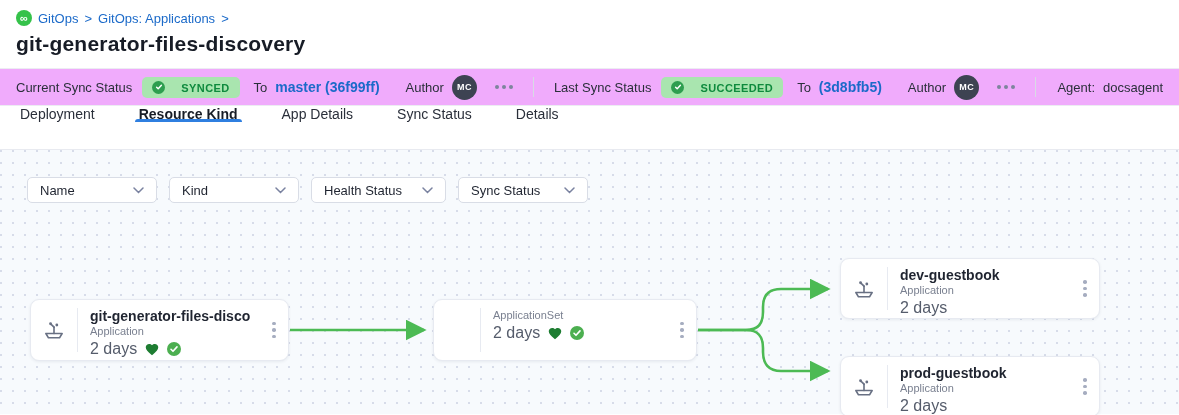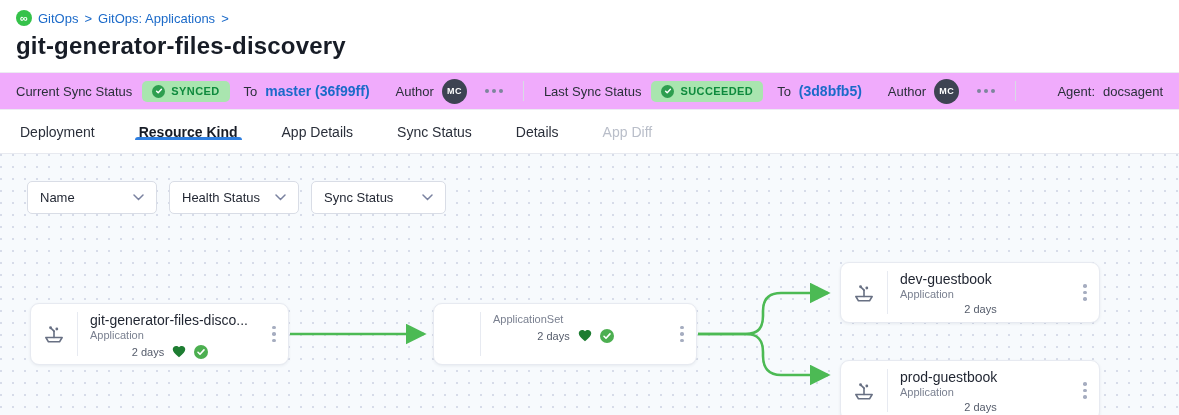"git-generator-files-discovery" .page-title { font-size: 24px -> 21px }
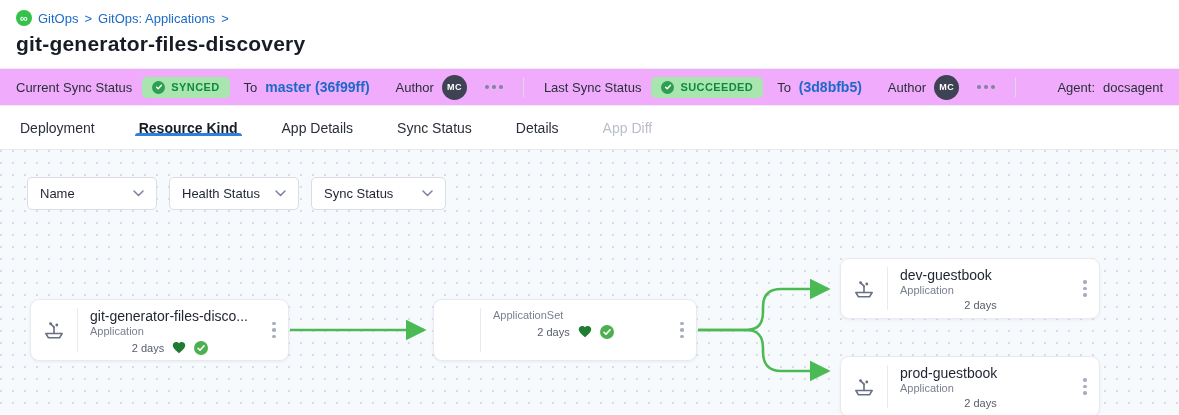"SYNCED" .badge { align-items: center -> flex-end; gap: 6px -> 16px }
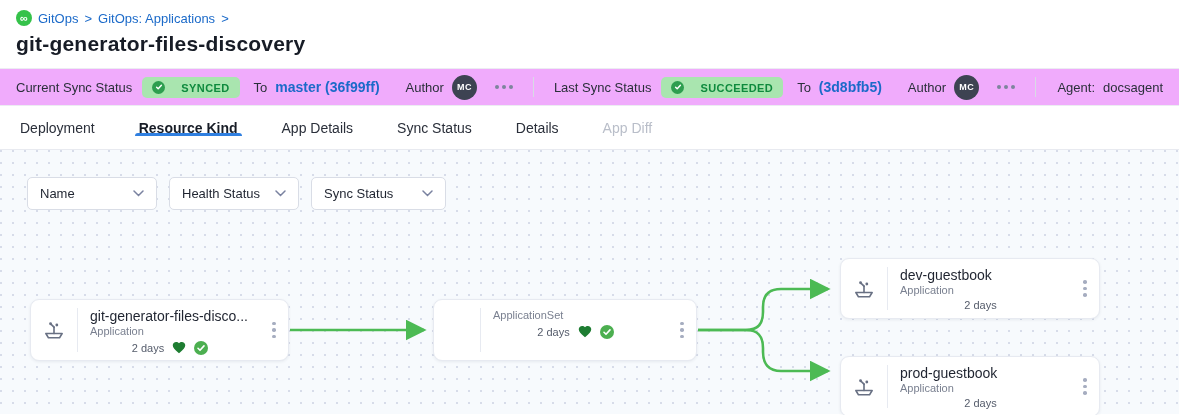"Deployment" .tabs { align-items: center -> flex-start }
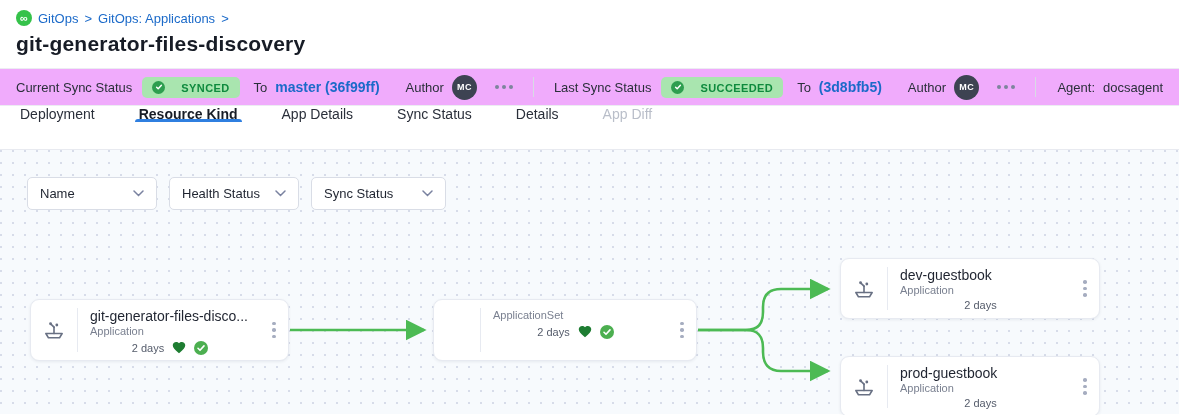"App Diff" div.tab { html: <div>App Diff</div> -> none }
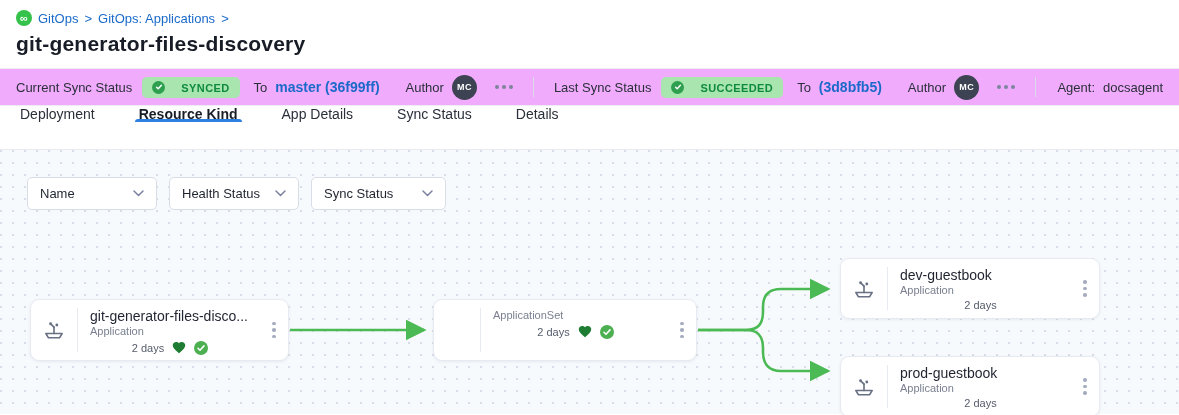"Name" .filter-btn { height: 33px -> 26px }
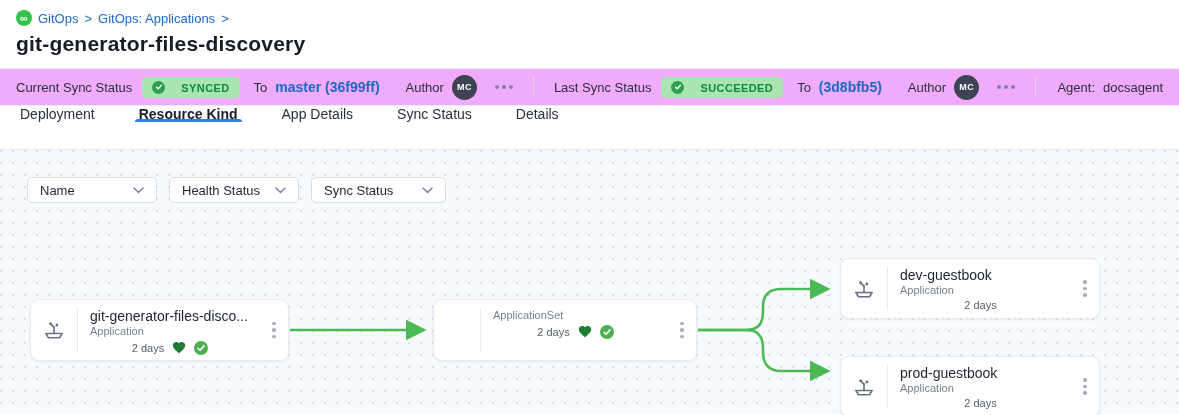"Kind" div.filter-btn { html: none -> <div> <span>Kind</span> <svg> <path></path> </svg> </div> }
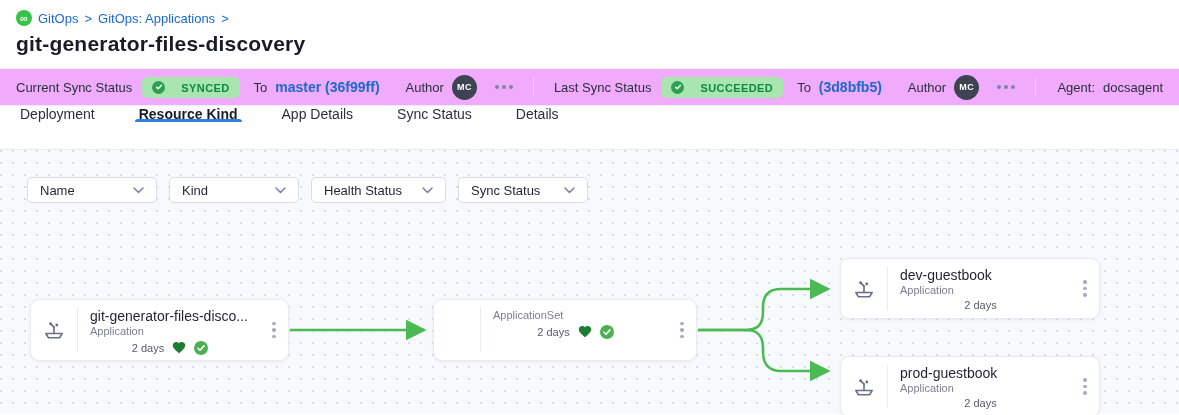"dev-guestbook" .node-title { font-weight: 400 -> 700 }
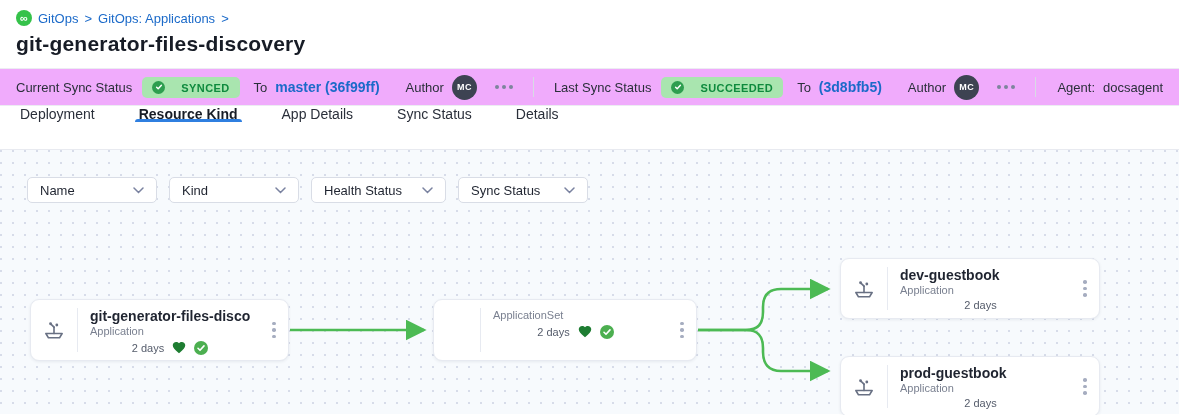"2 days" .node-meta { font-size: 11px -> 16px; justify-content: center -> none }
